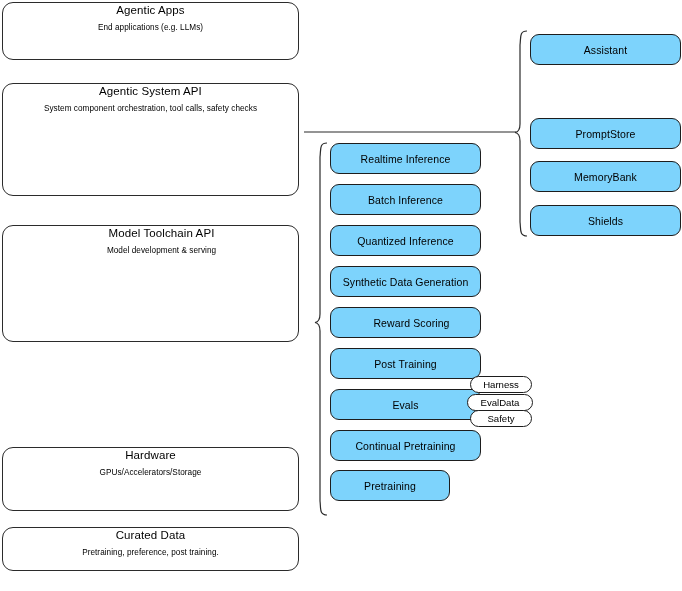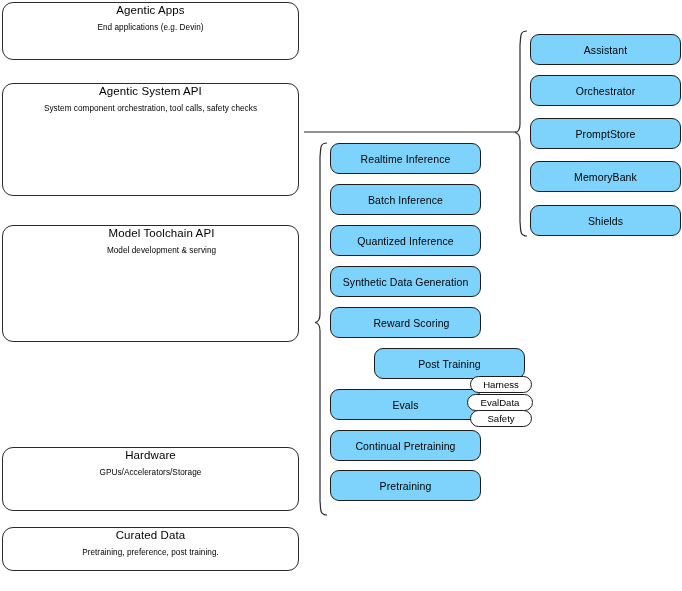"End applications (e.g. Devin)" div.stack-sub { text: Devin -> LLMs }
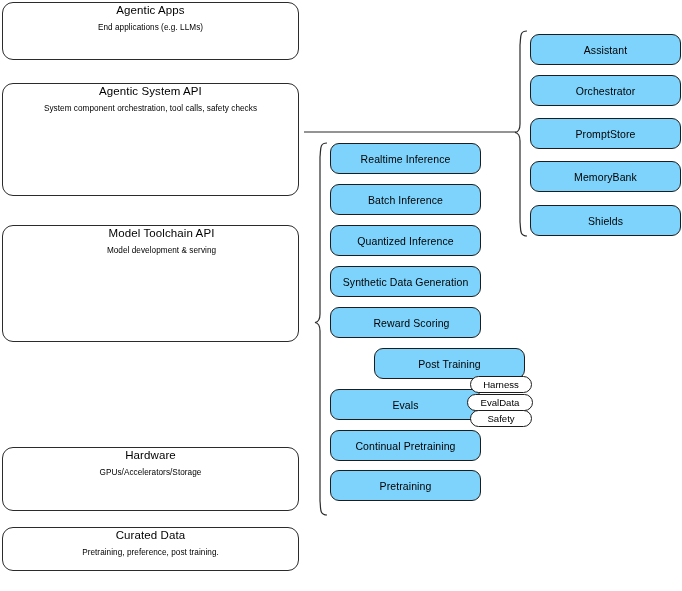"Orchestrator" div.pill-box { html: <div>Orchestrator</div> -> none }
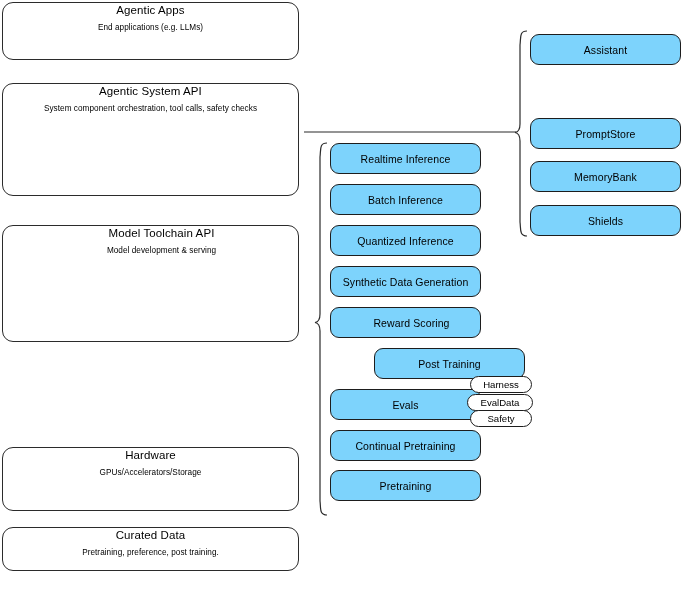"Post Training" div.pill-box { margin-left: 44px -> none }
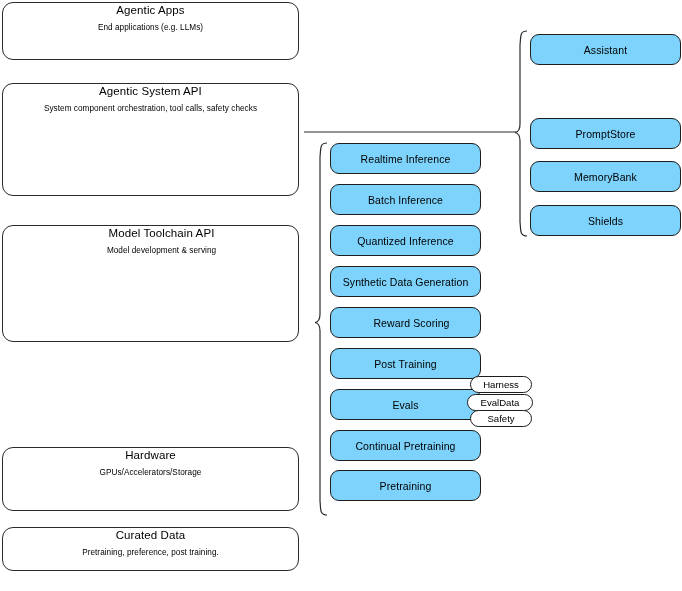"Pretraining" div.pill-box { width: 151px -> 120px }
